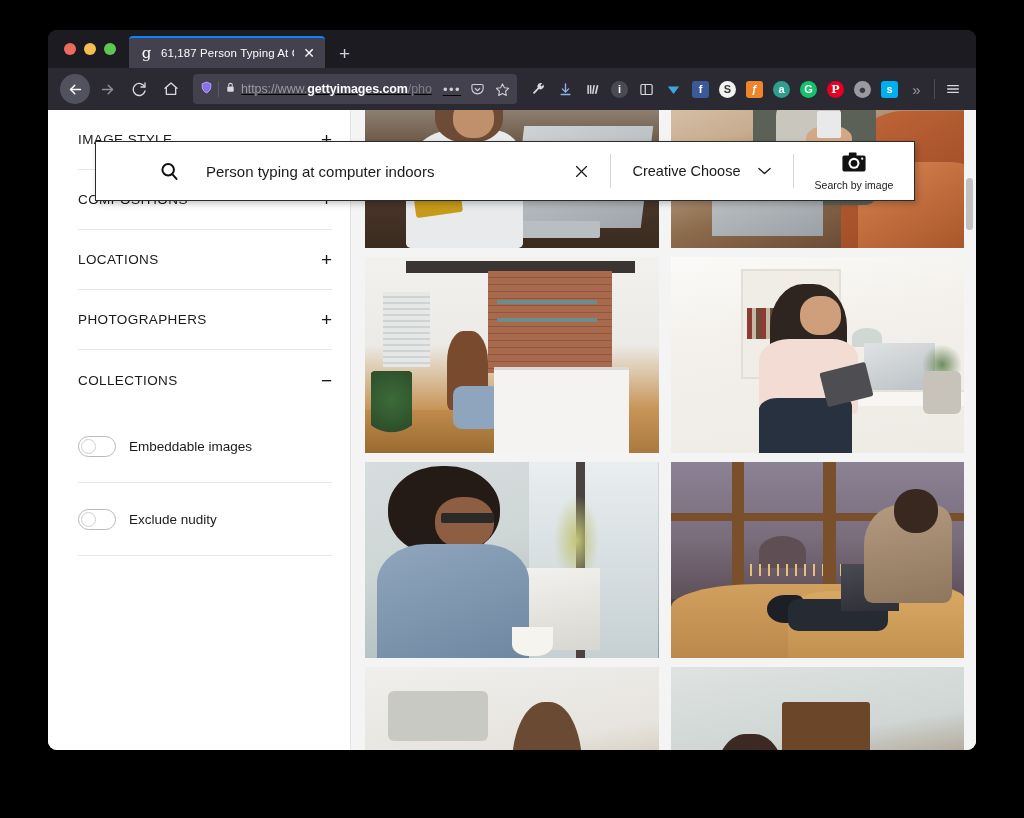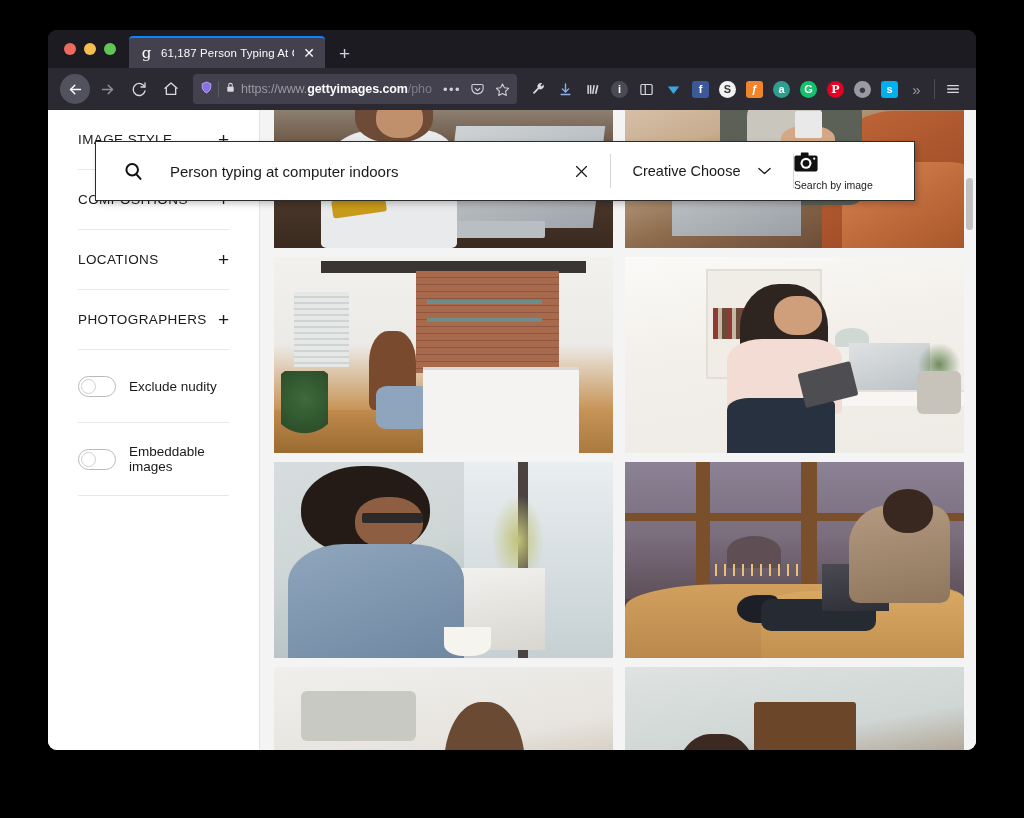"https://www.gettyimages.com/pho" .urlbar { text-decoration: none -> underline }
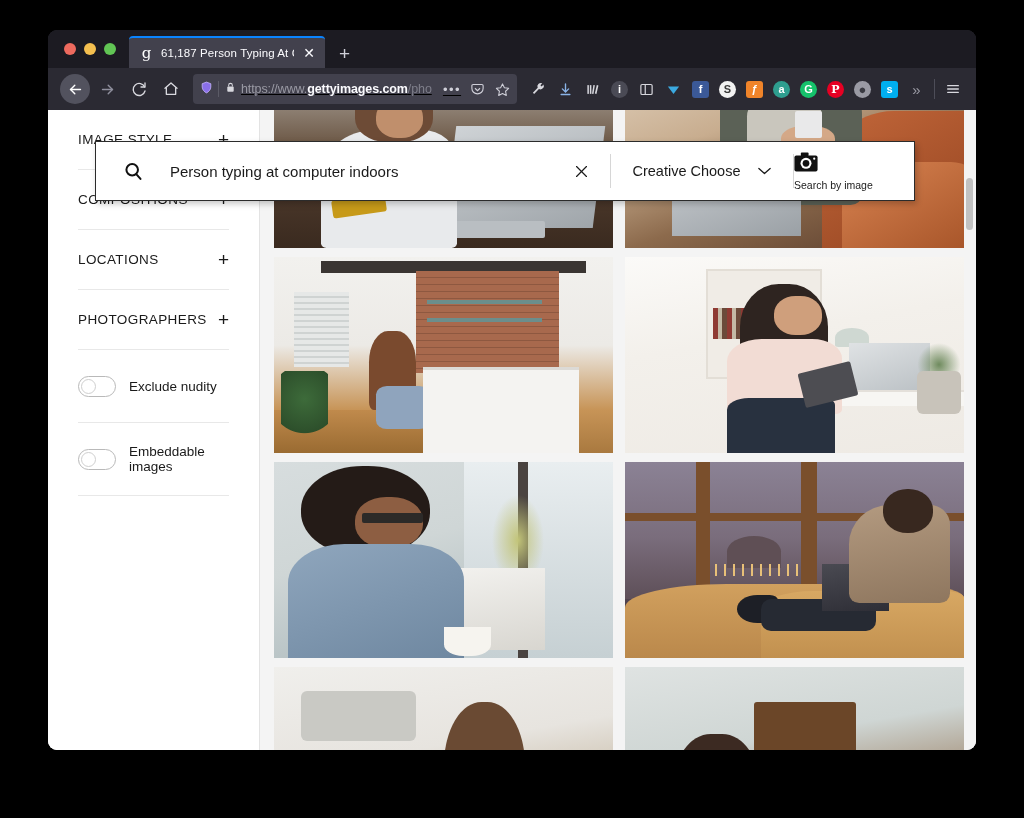"IMAGE STYLE" .sidebar { padding: 0 30px 0 30px -> 0 18px 0 30px; width: 212px -> 303px }
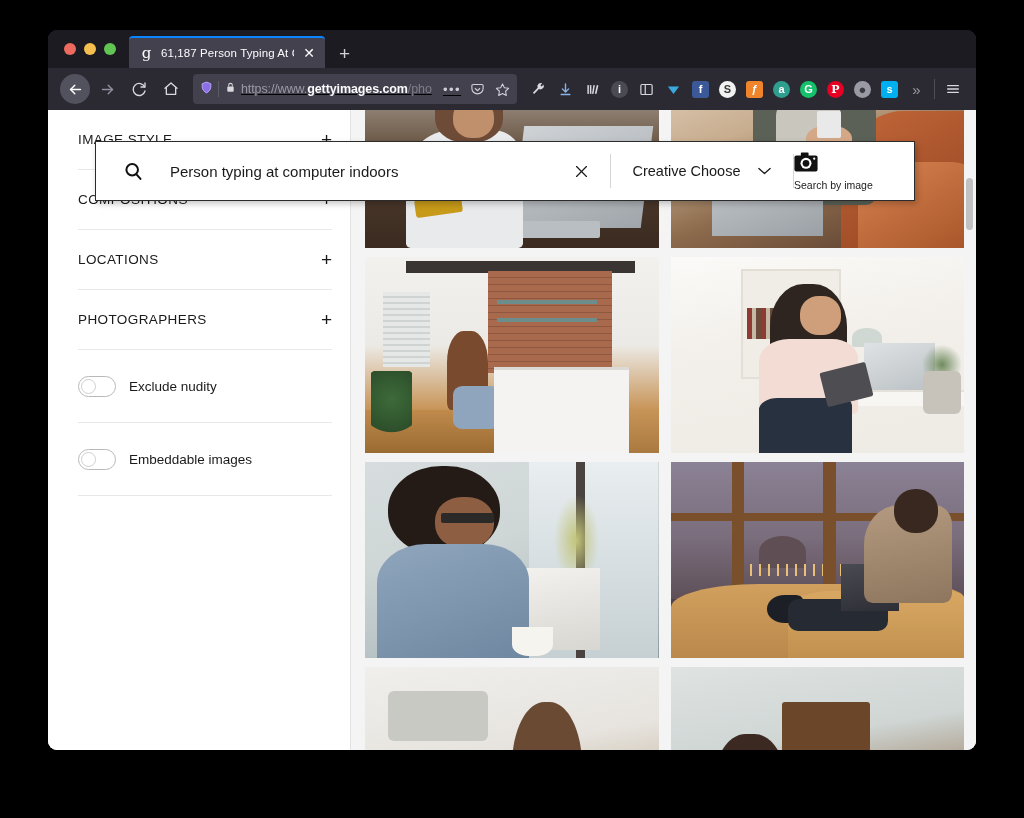"Person typing at computer indoors" .search-overlay { padding-left: none -> 36px }
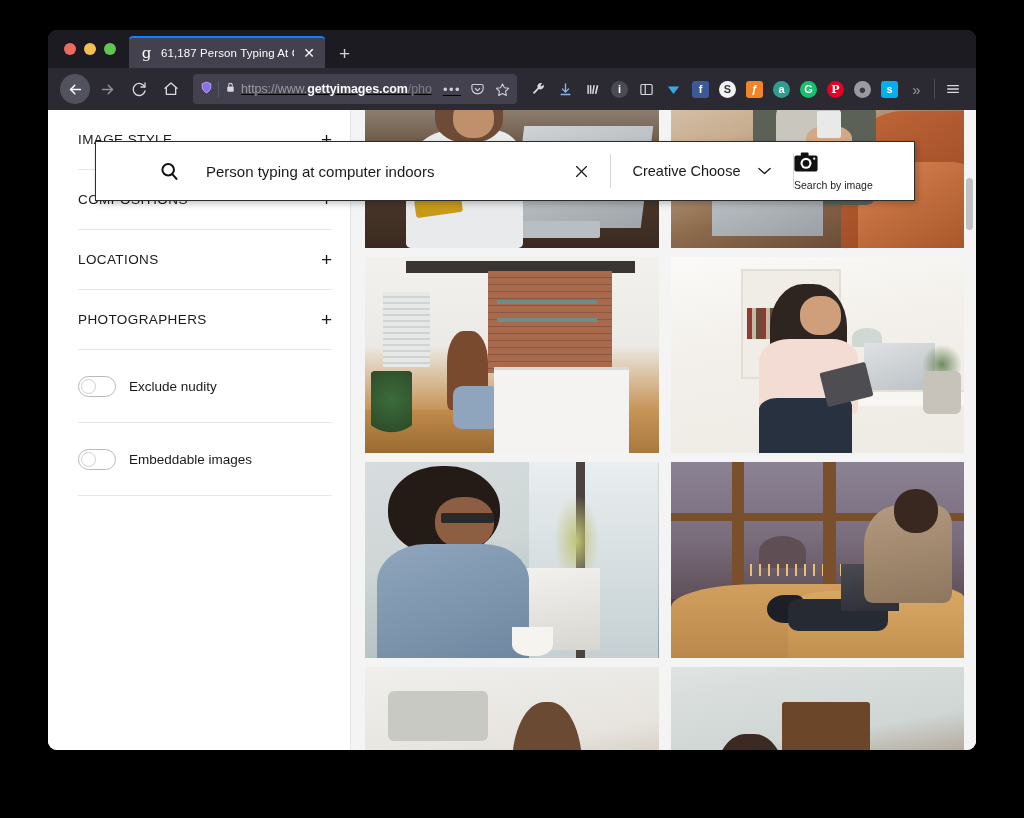"Search by image" .so-byimage { align-items: flex-start -> center }
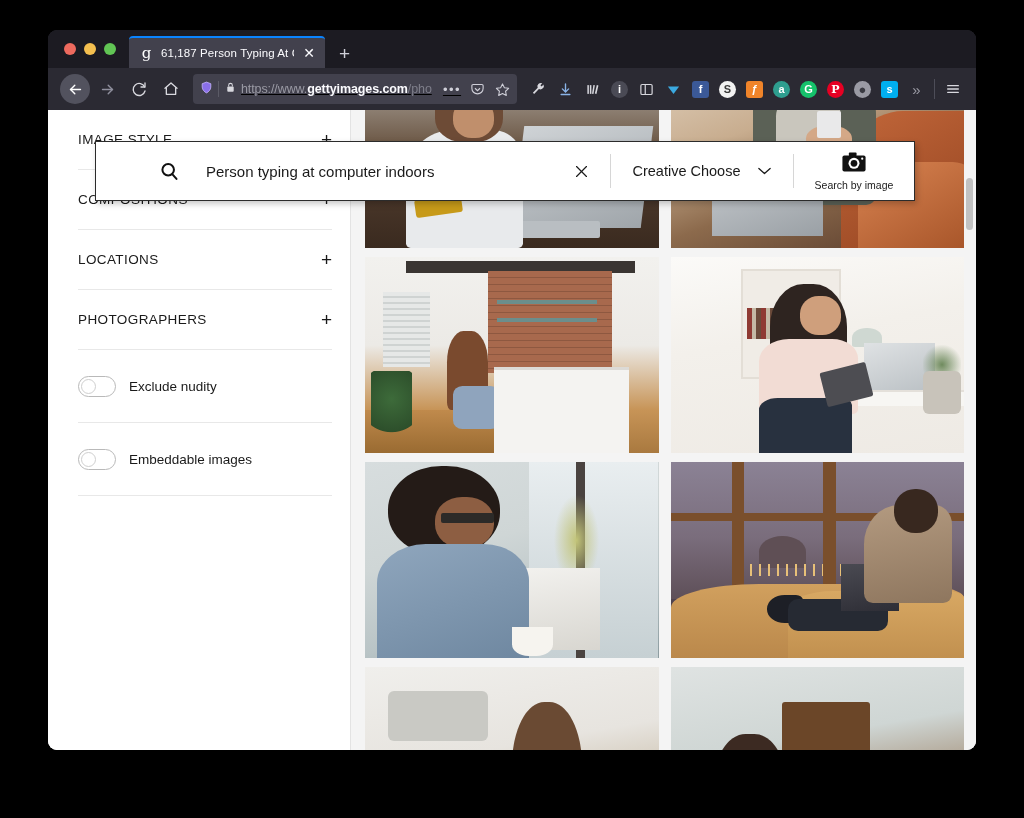"COLLECTIONS" div.filter-row { html: none -> <div> <span>COLLECTIONS</span> <span>−</span> </div> }
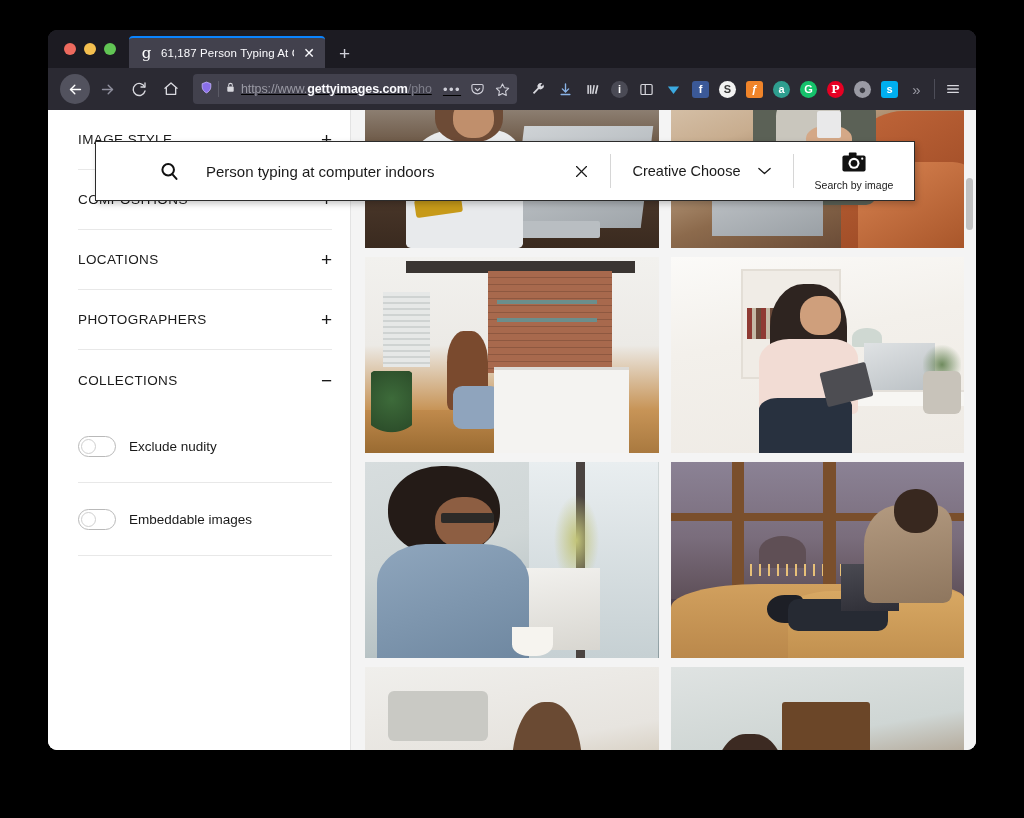"Exclude nudity" div.switch-row { order: before "Embeddable images" -> after "Embeddable images" }
